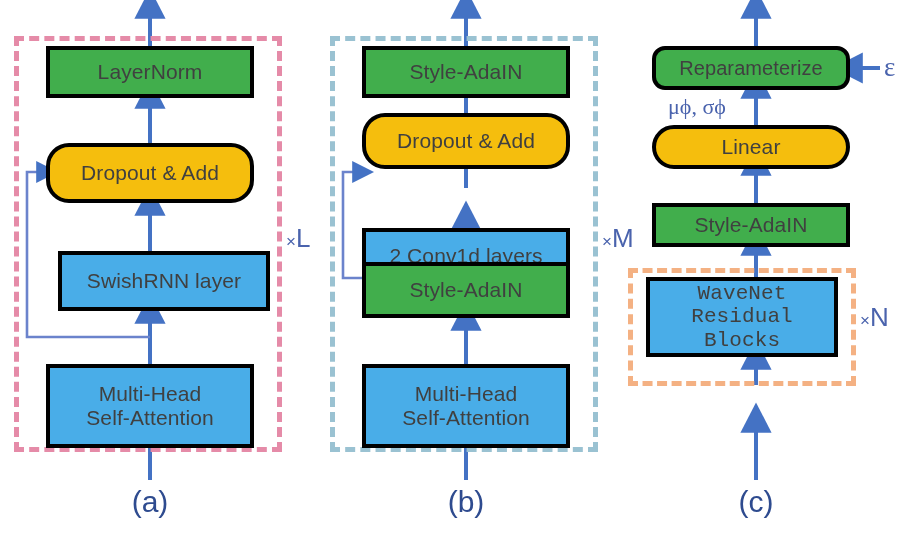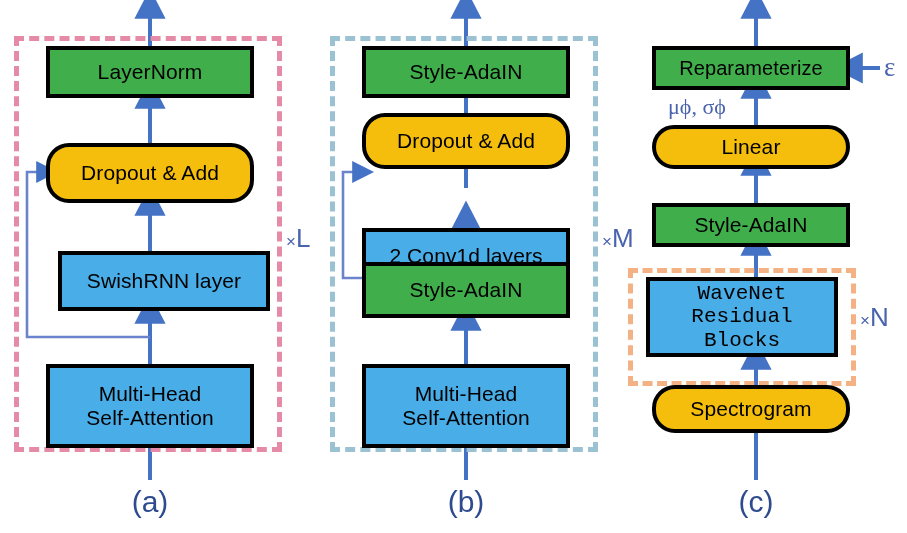"LayerNorm" .node { color: #000000 -> #404040 }
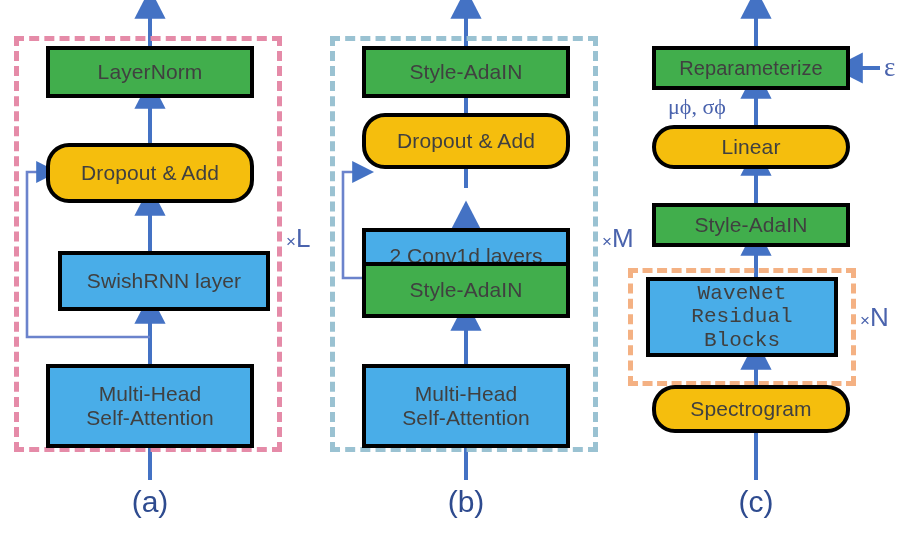"Reparameterize" div.node { border-radius: none -> 13px }
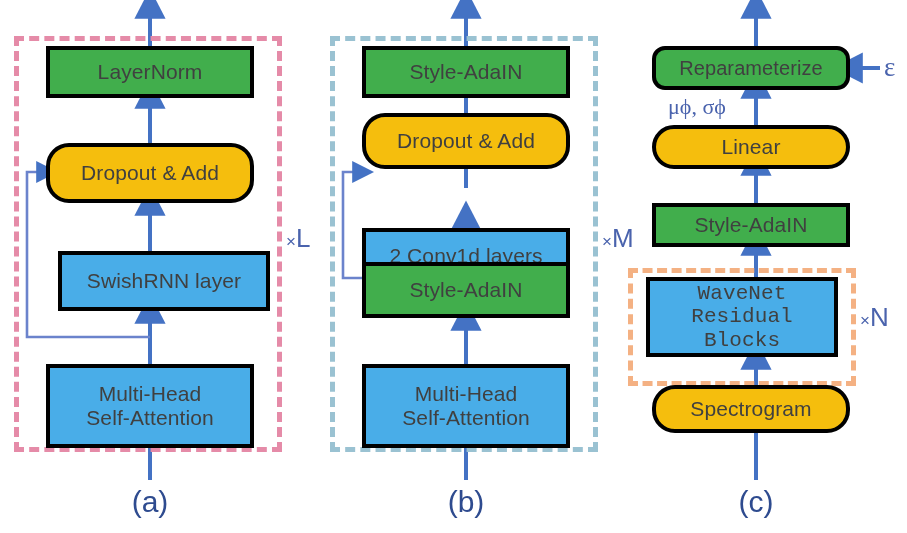"Spectrogram" div.node { html: <div>Spectrogram</div> -> none }
